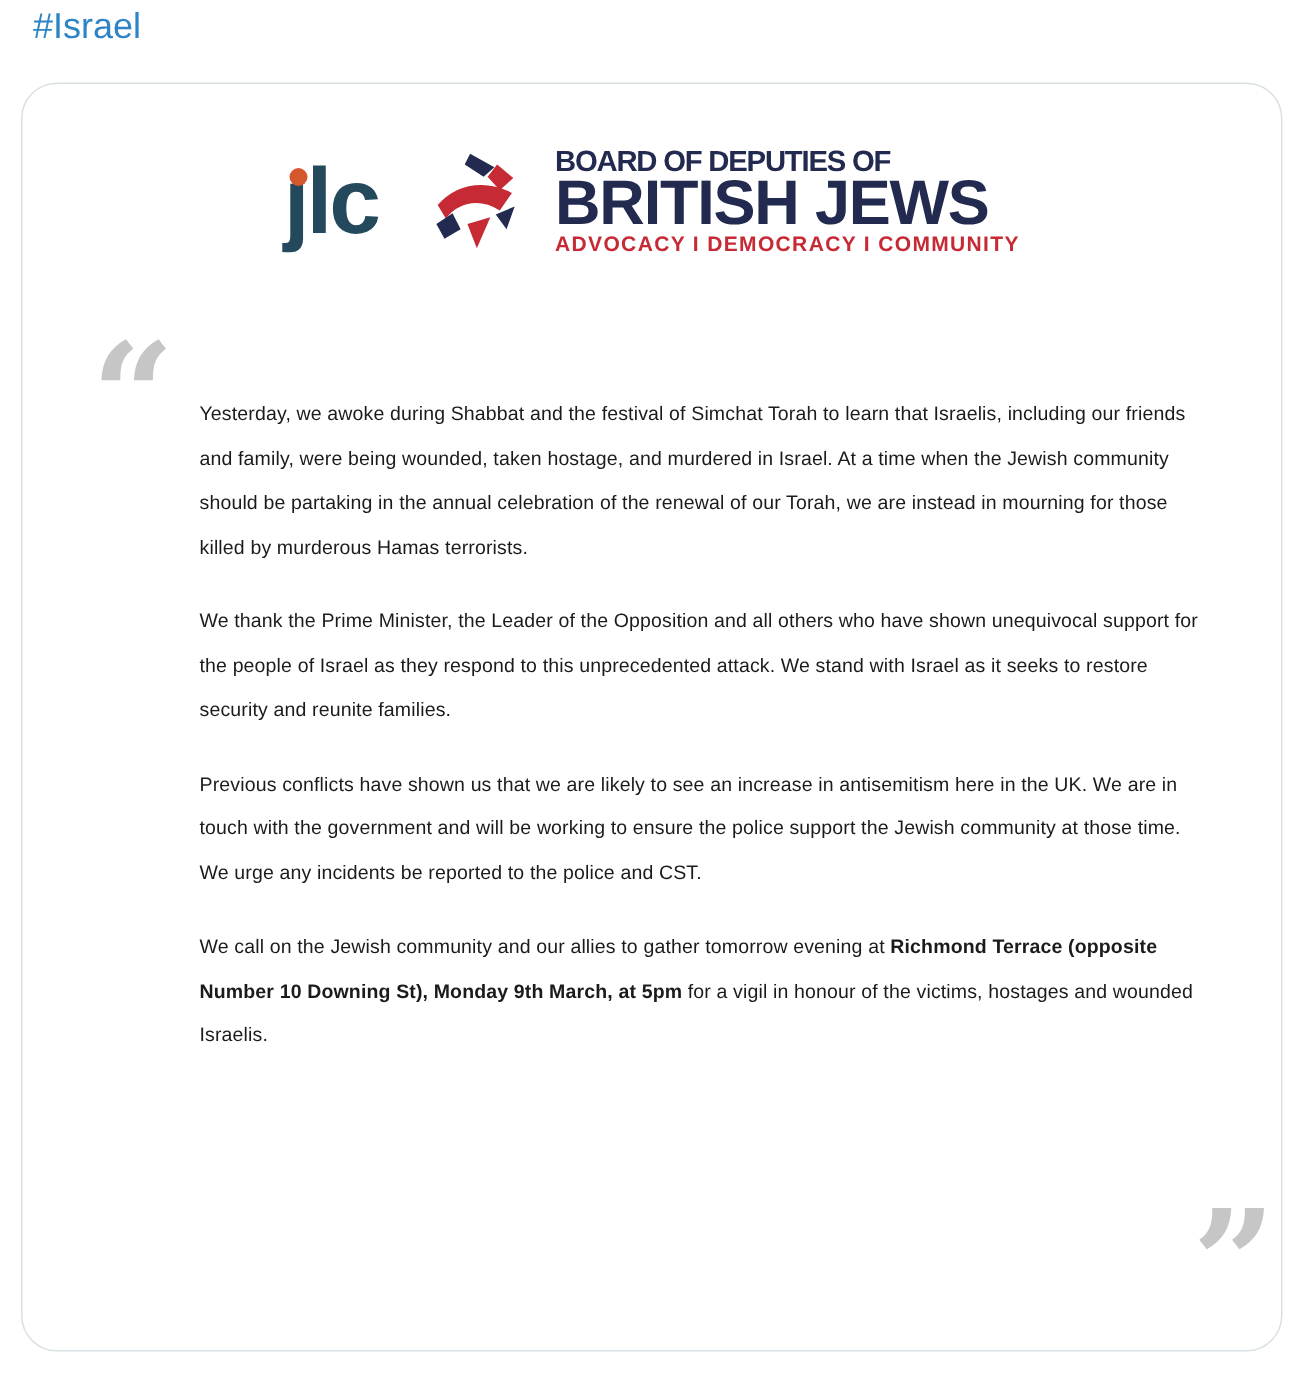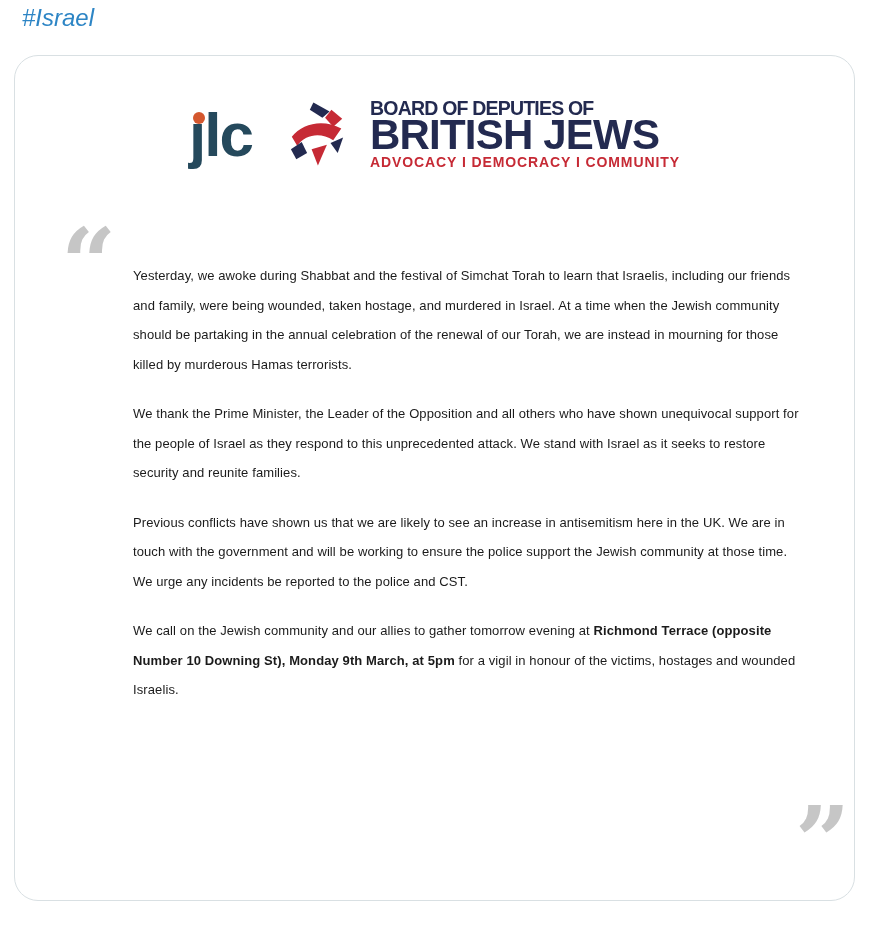"#Israel" .hashtag { font-style: italic -> none }
